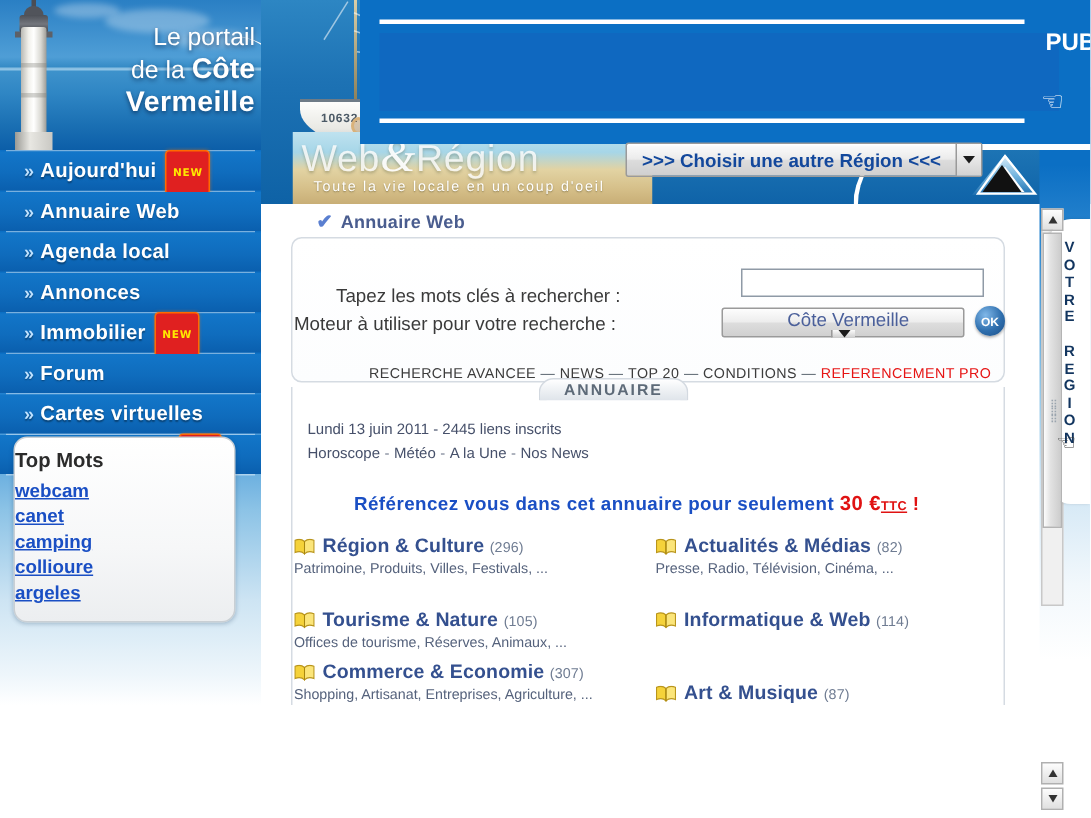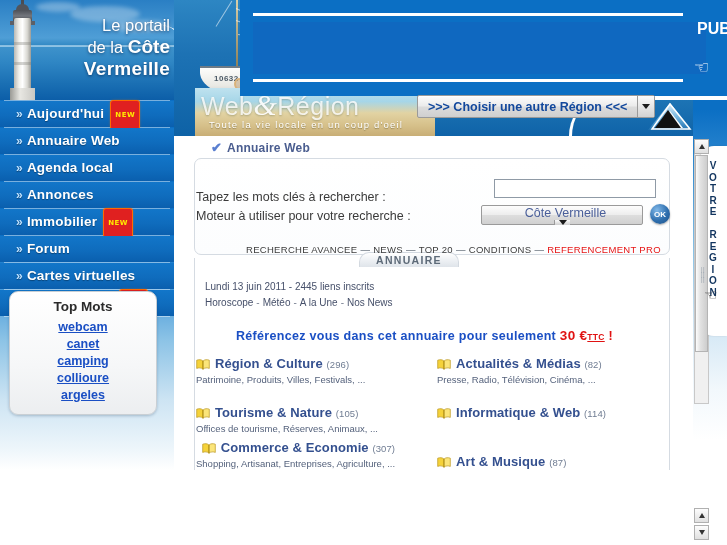"Tapez les mots clés à" #lbl-keywords { padding-left: none -> 28px }
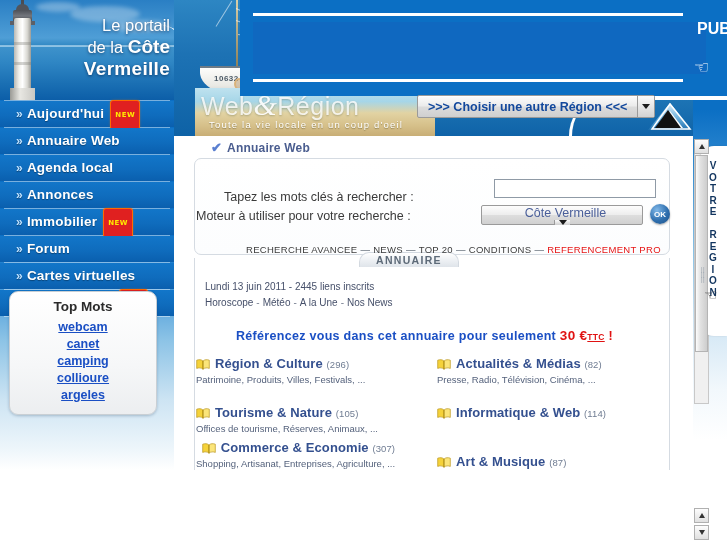"Top Mots" .topmots { text-align: center -> none }
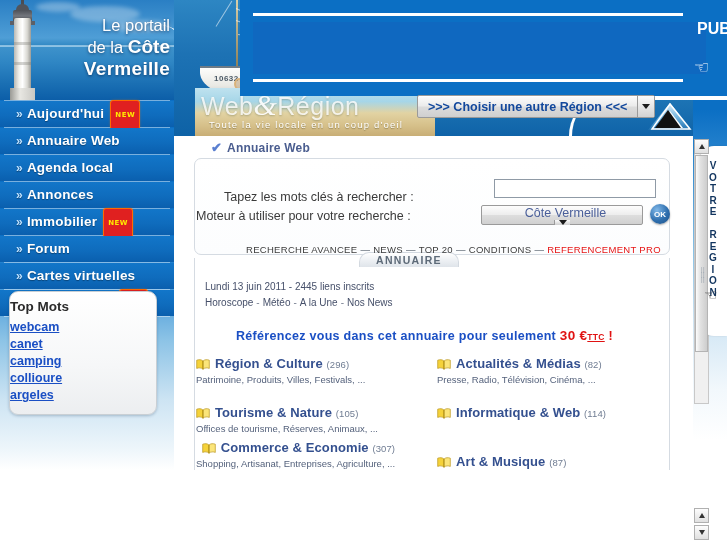"Commerce & Economie (307)" div.cat { text-align: right -> none }
